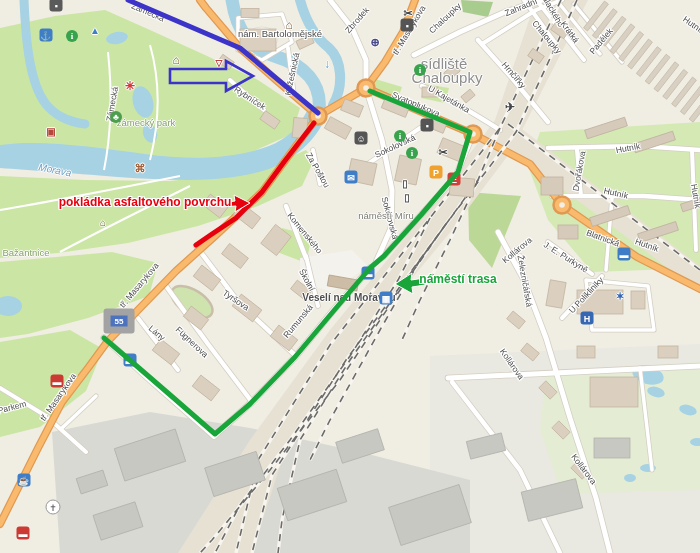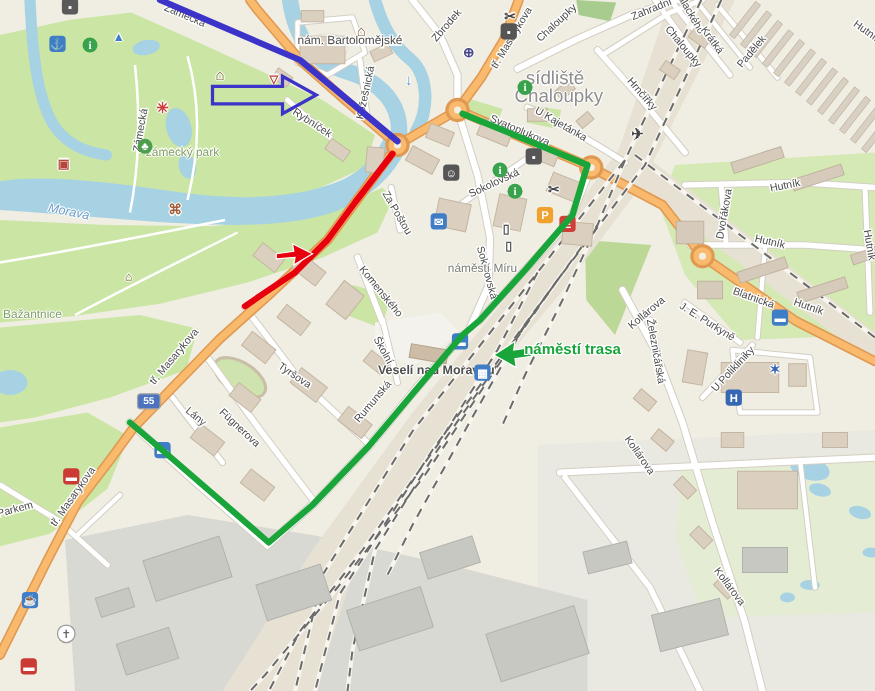"pokládka asfaltového povrchu" div.annot { html: none -> <div> <div>pokládka asfaltového povrchu</div> </div> }
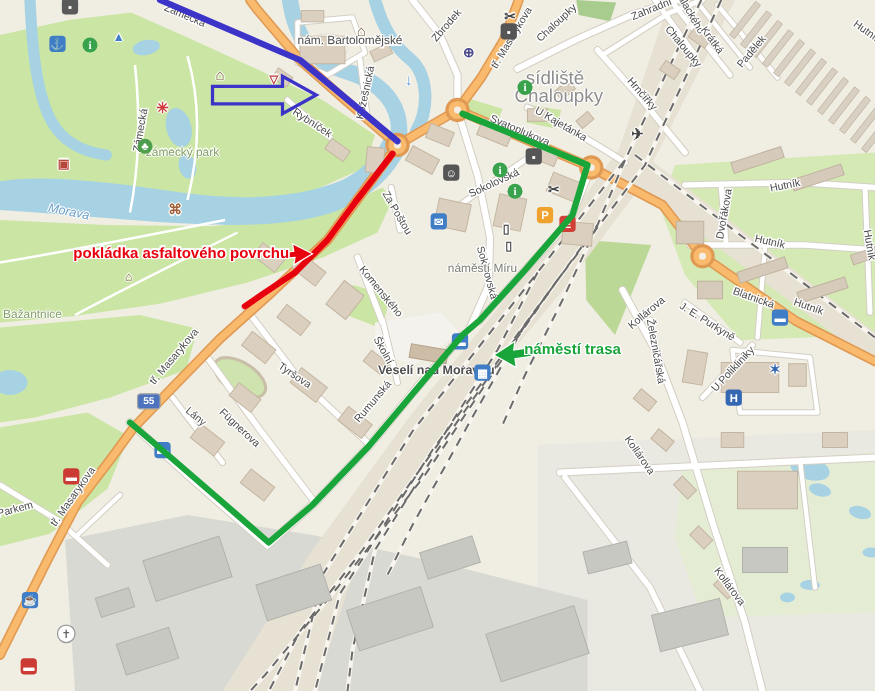"55" .shield { border: 1px solid #a3a3a3 -> 7px solid #a3a3a3 }
